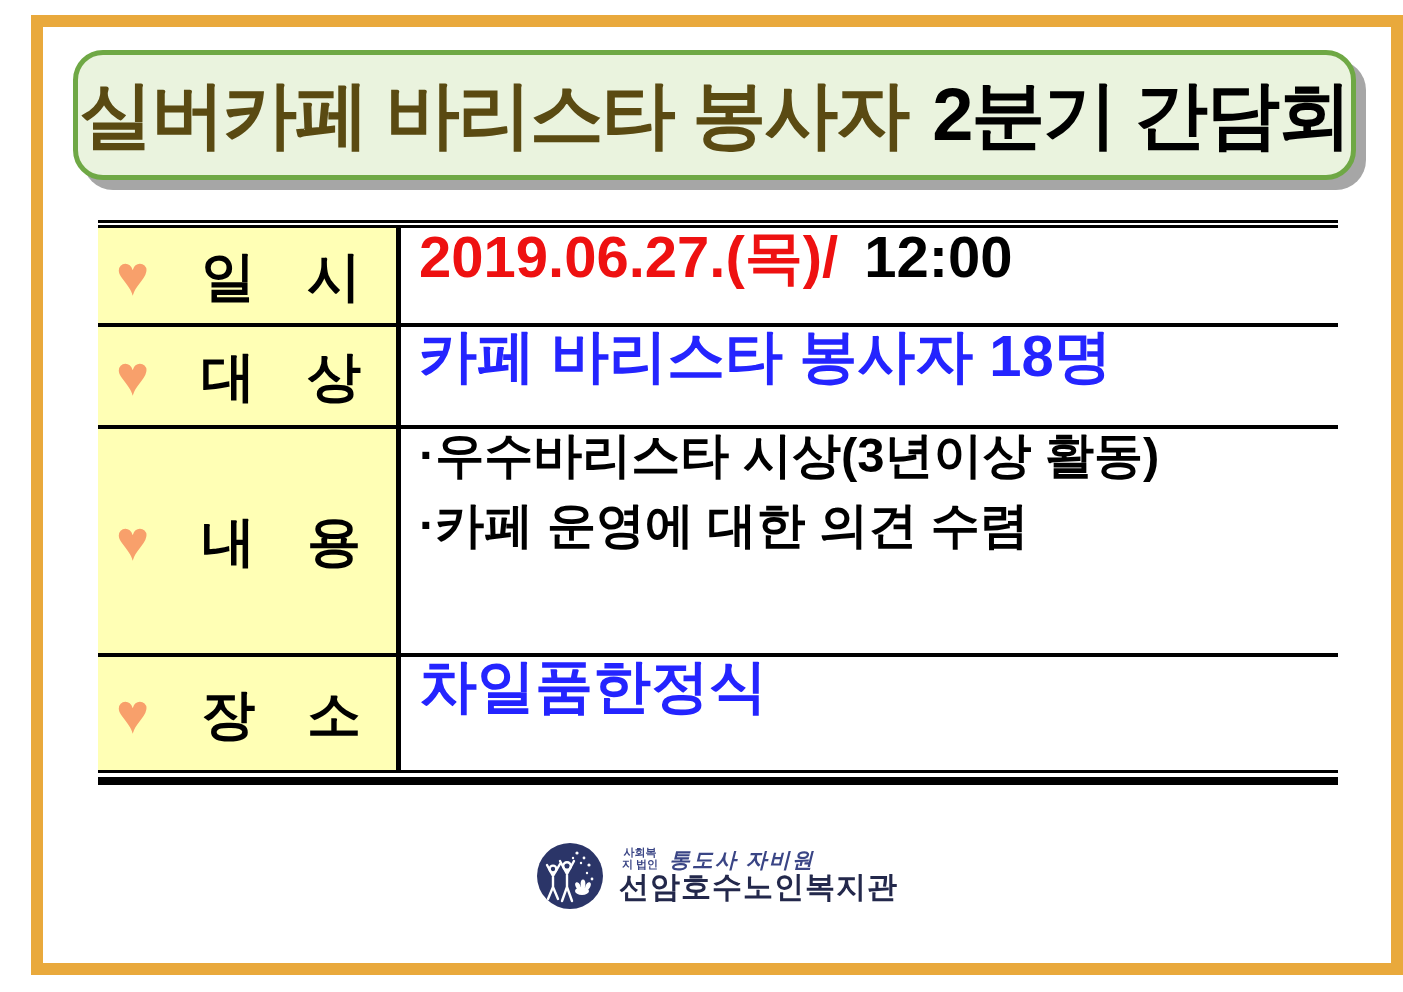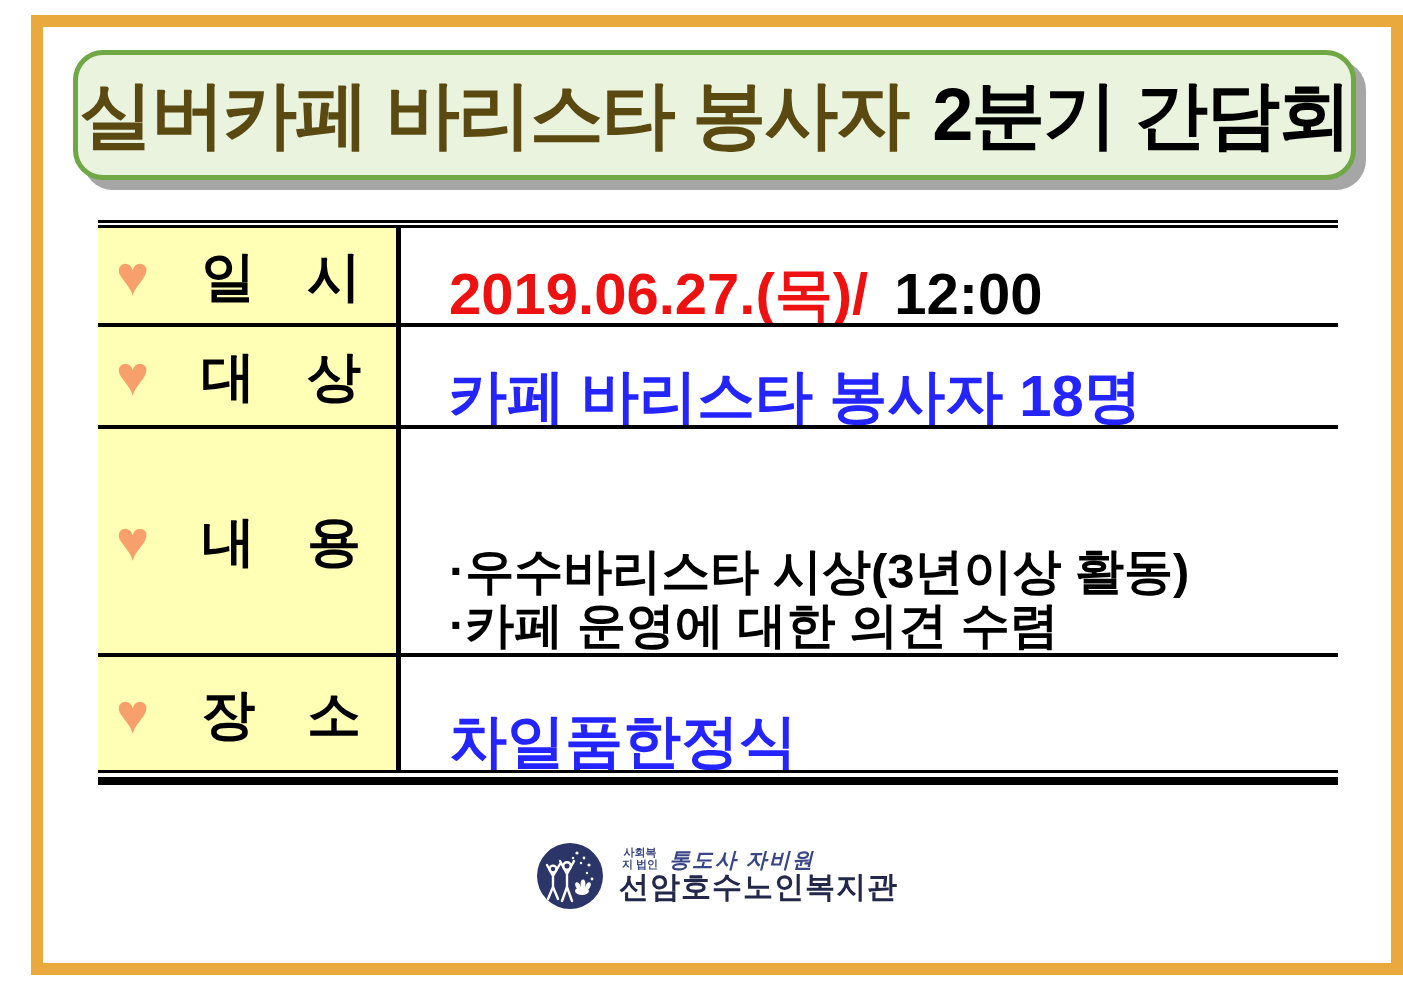"2019.06.27.(목)/" .value-cell { align-items: flex-end -> flex-start; padding-left: 48px -> 18px }
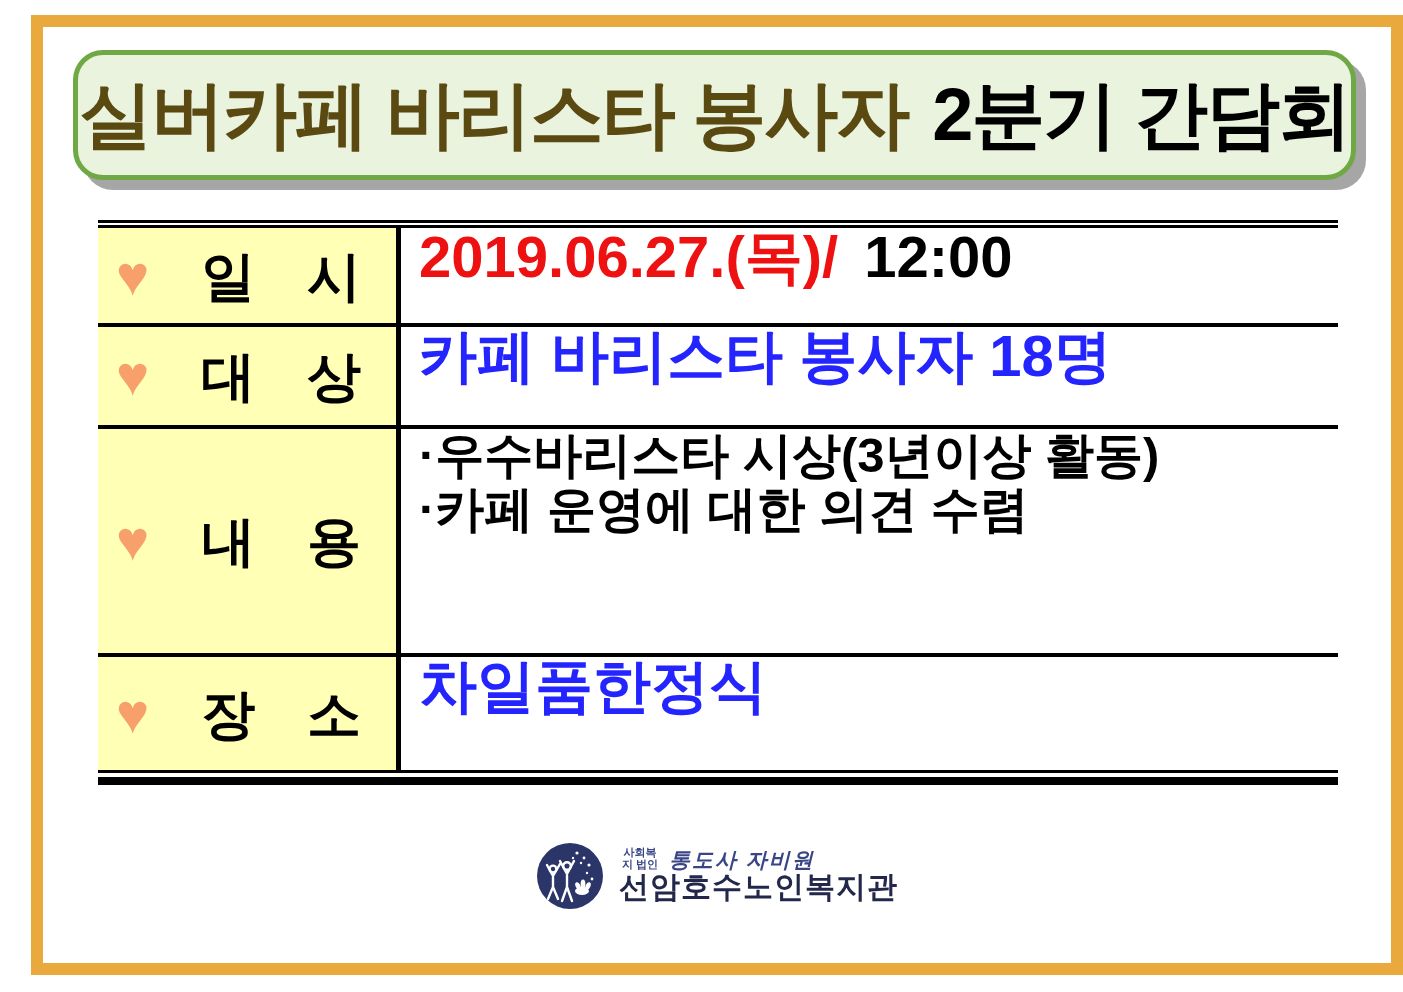"·우수바리스타 시상(3년이상 활동)" .content-lines { gap: none -> 16px }
